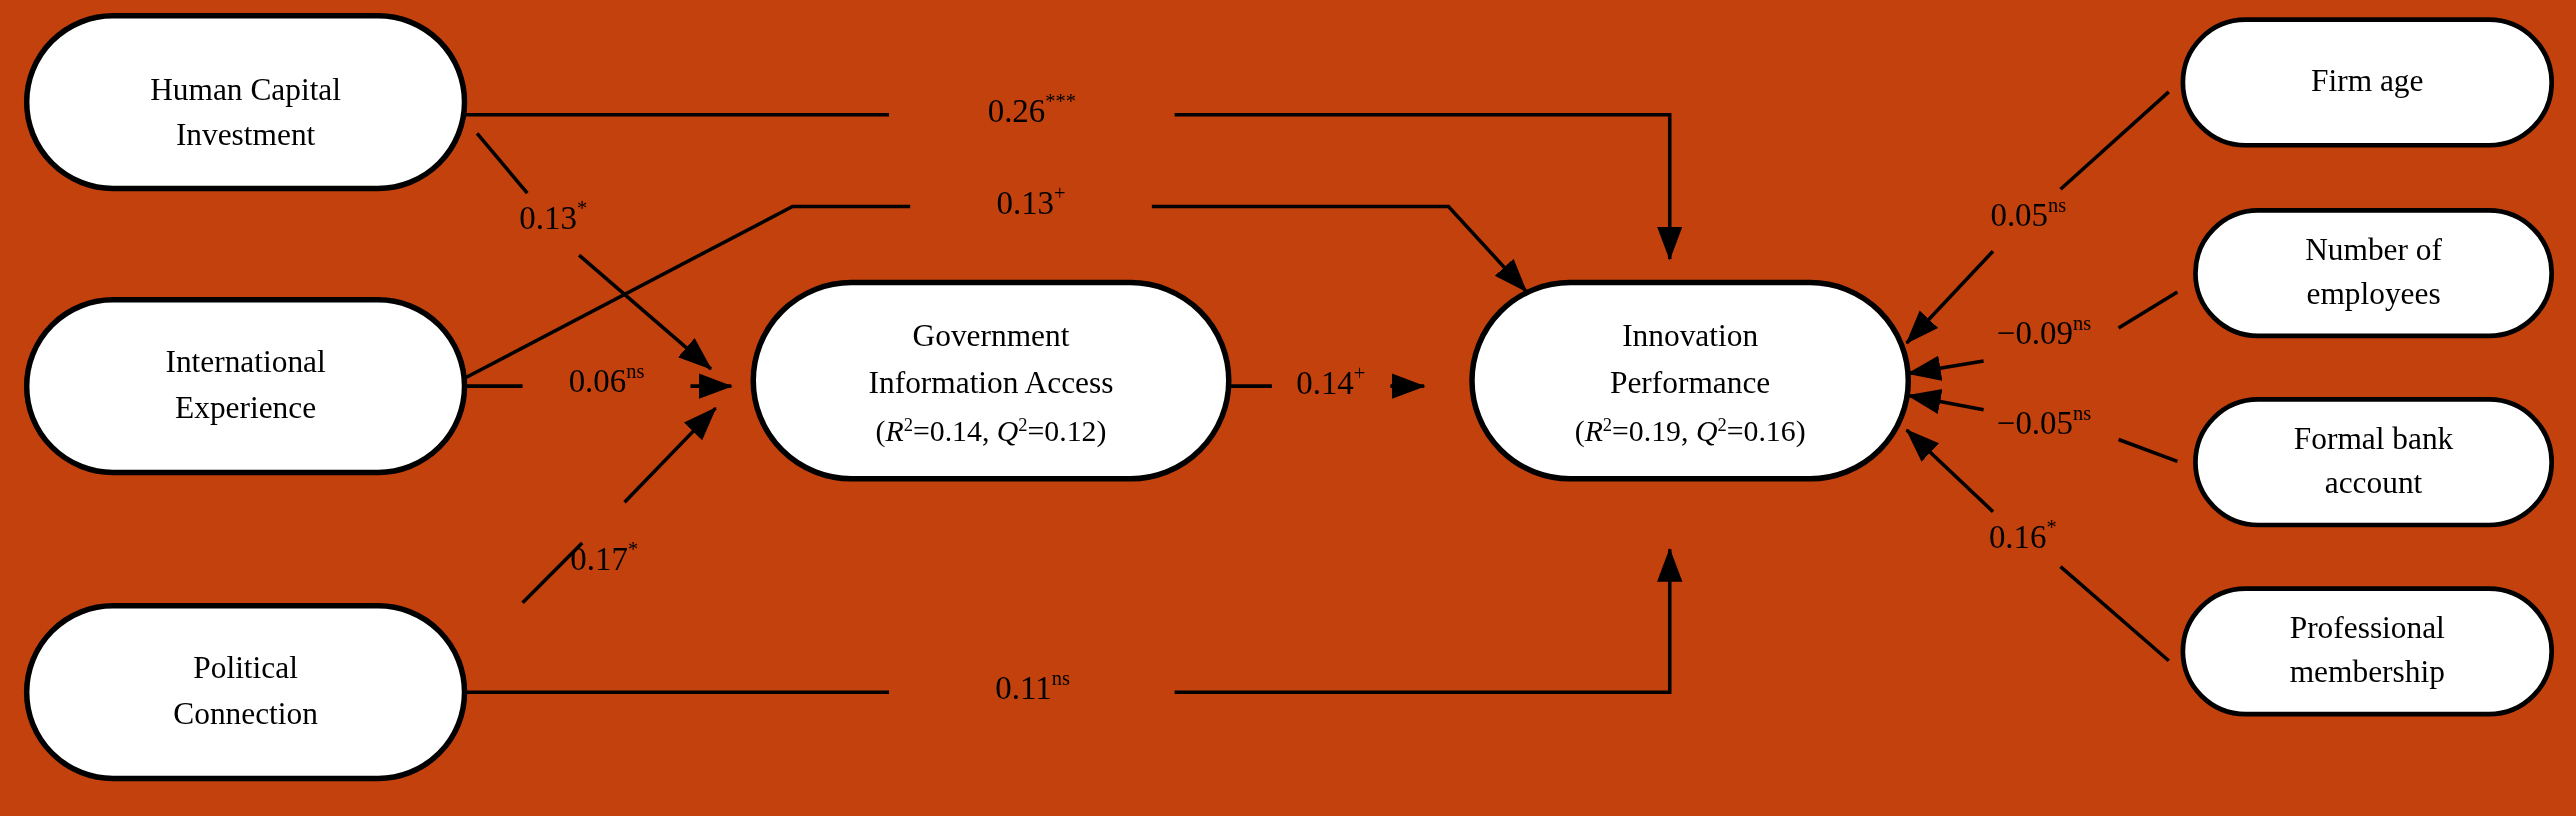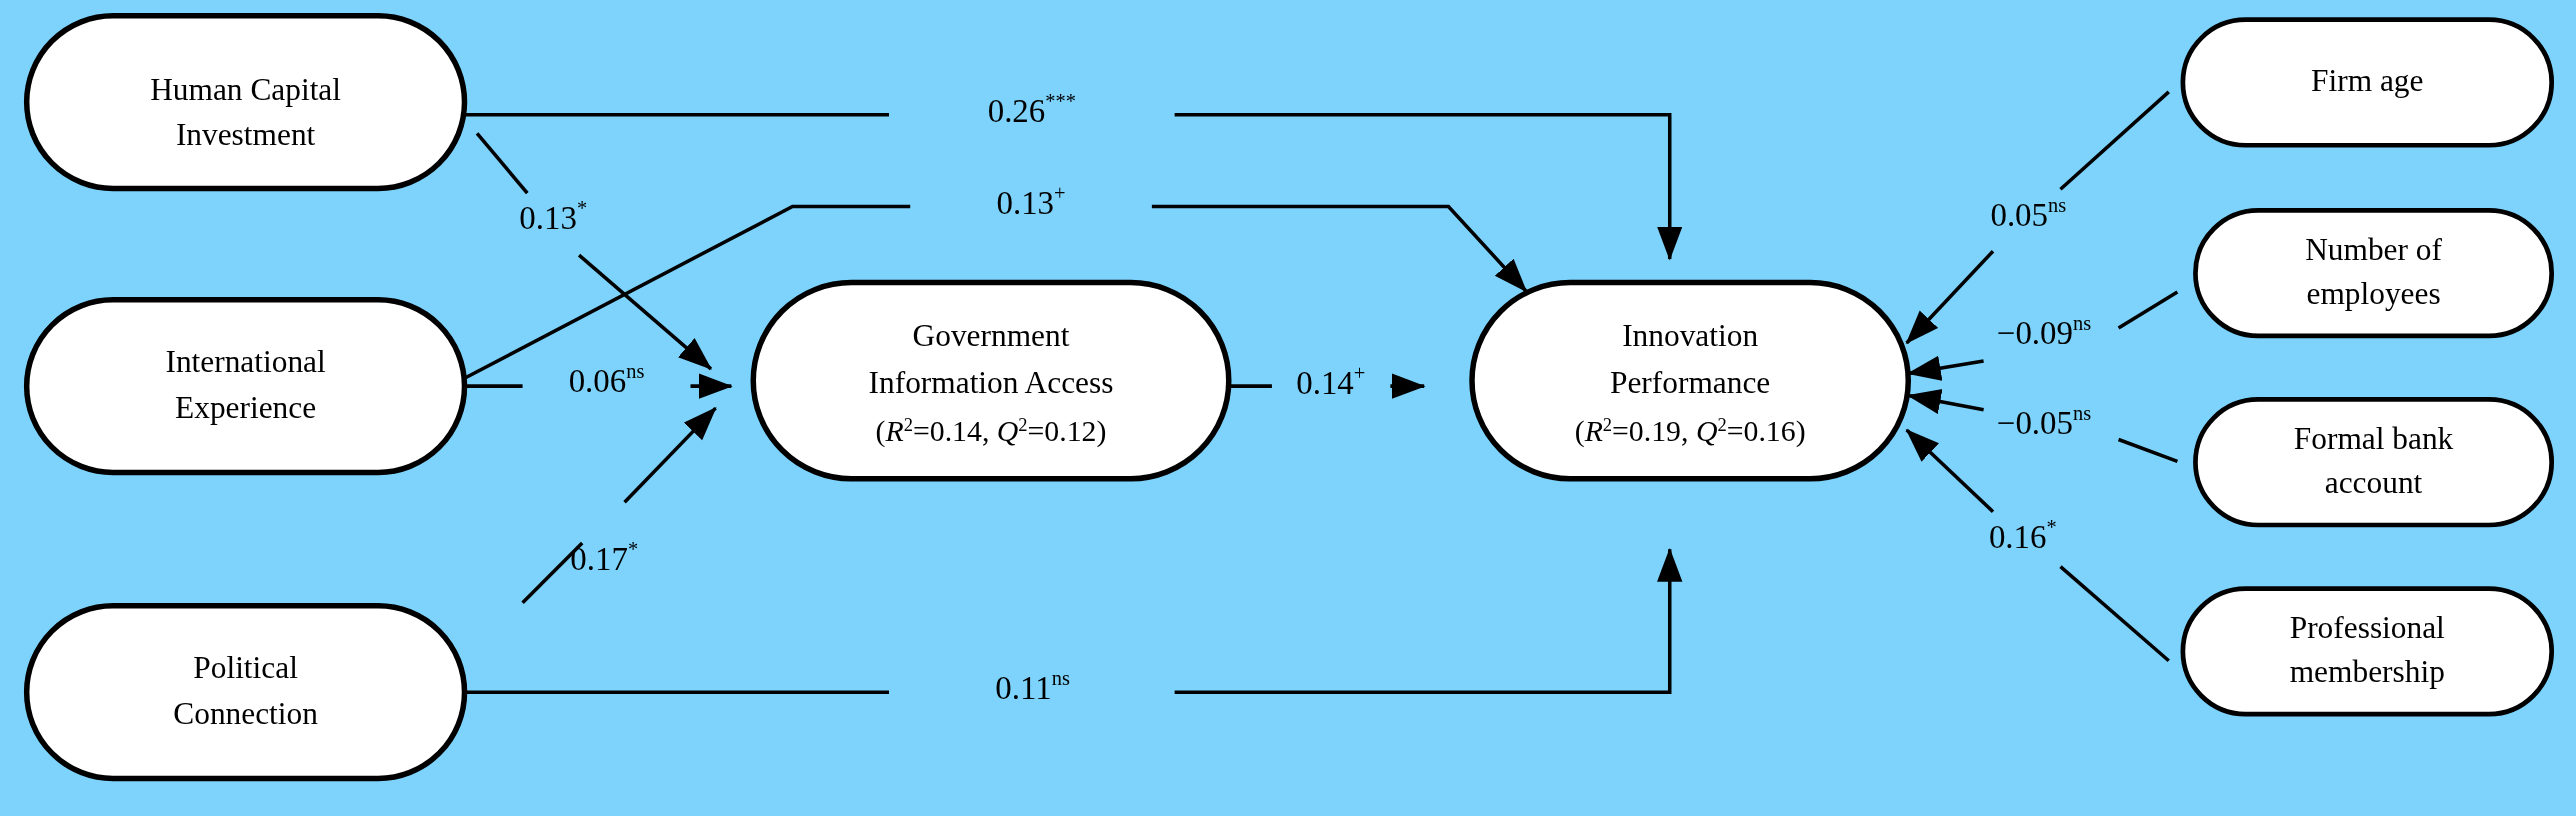"Human Capital" #diagram-root { background: #7dd3fc -> #c2410c }
